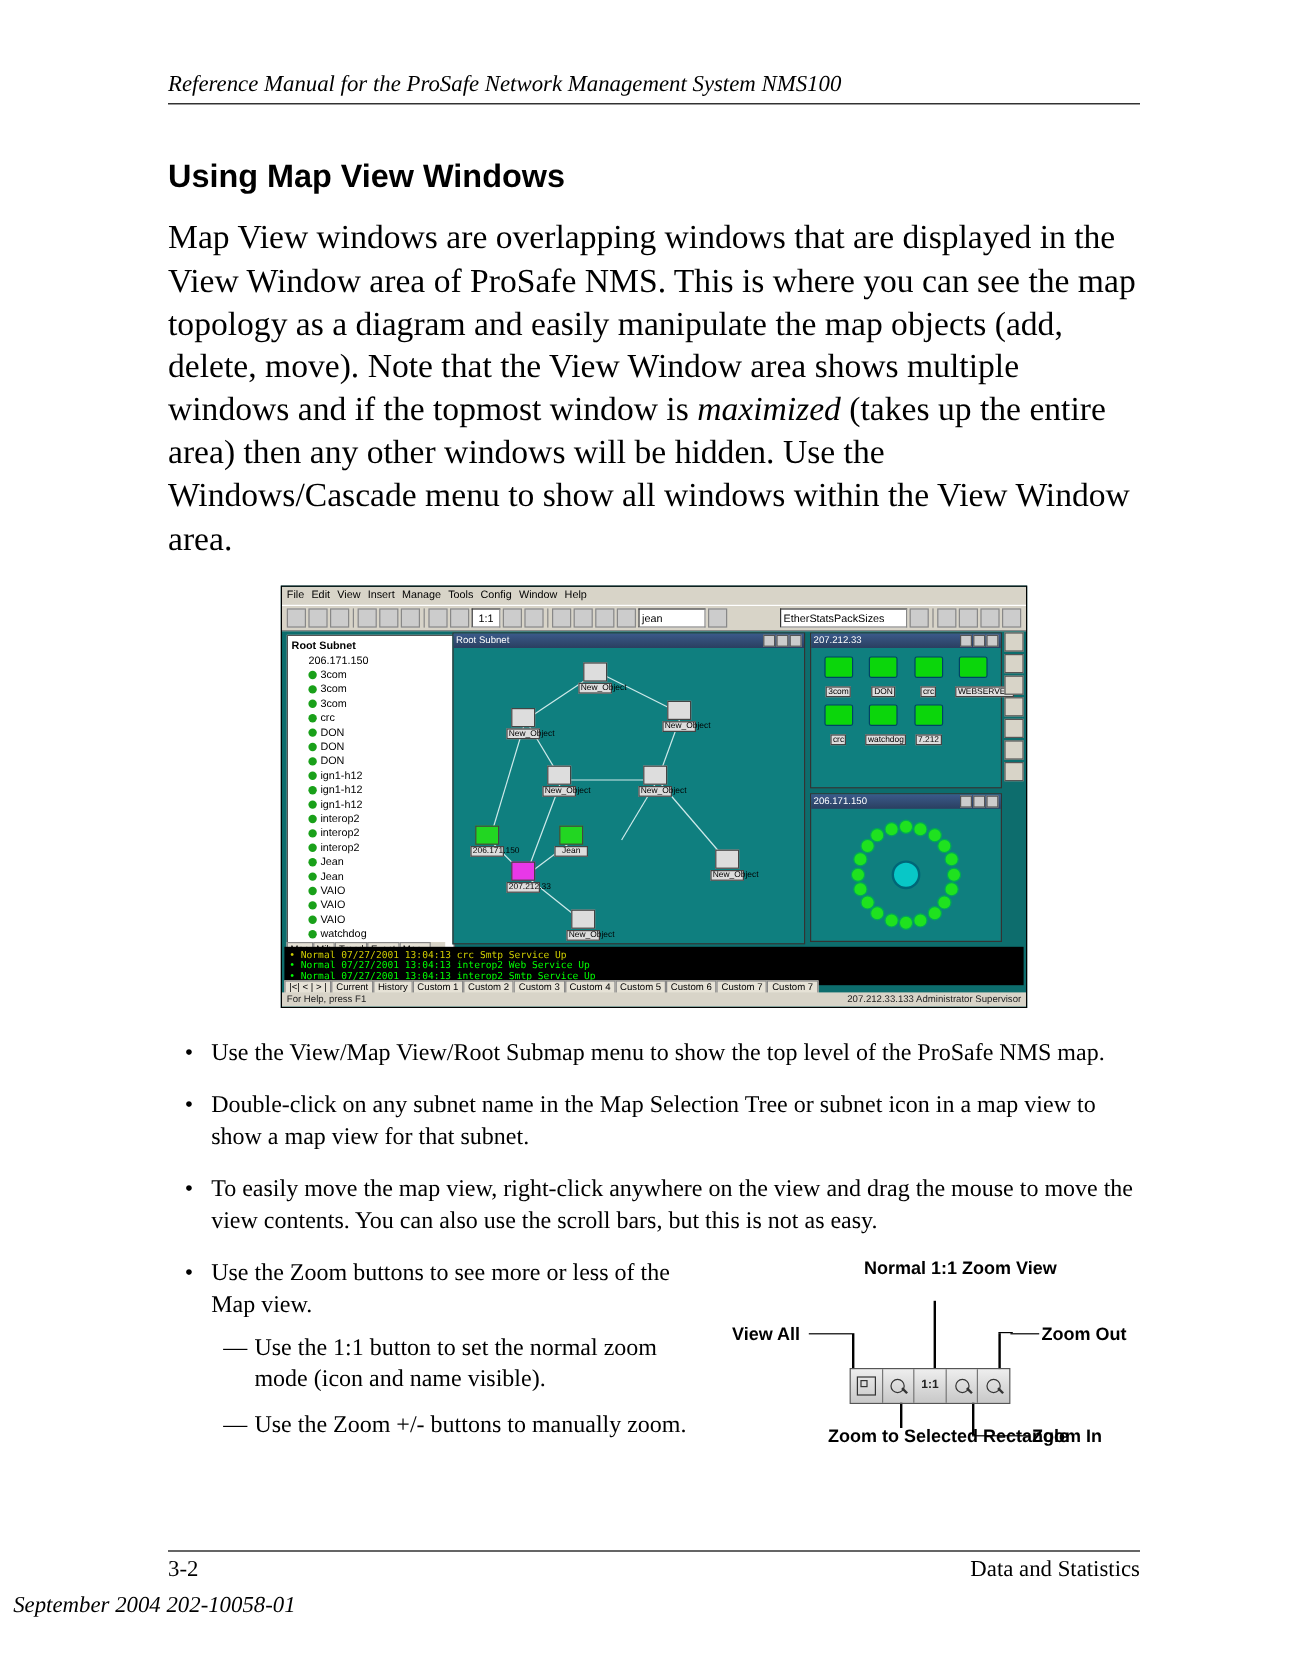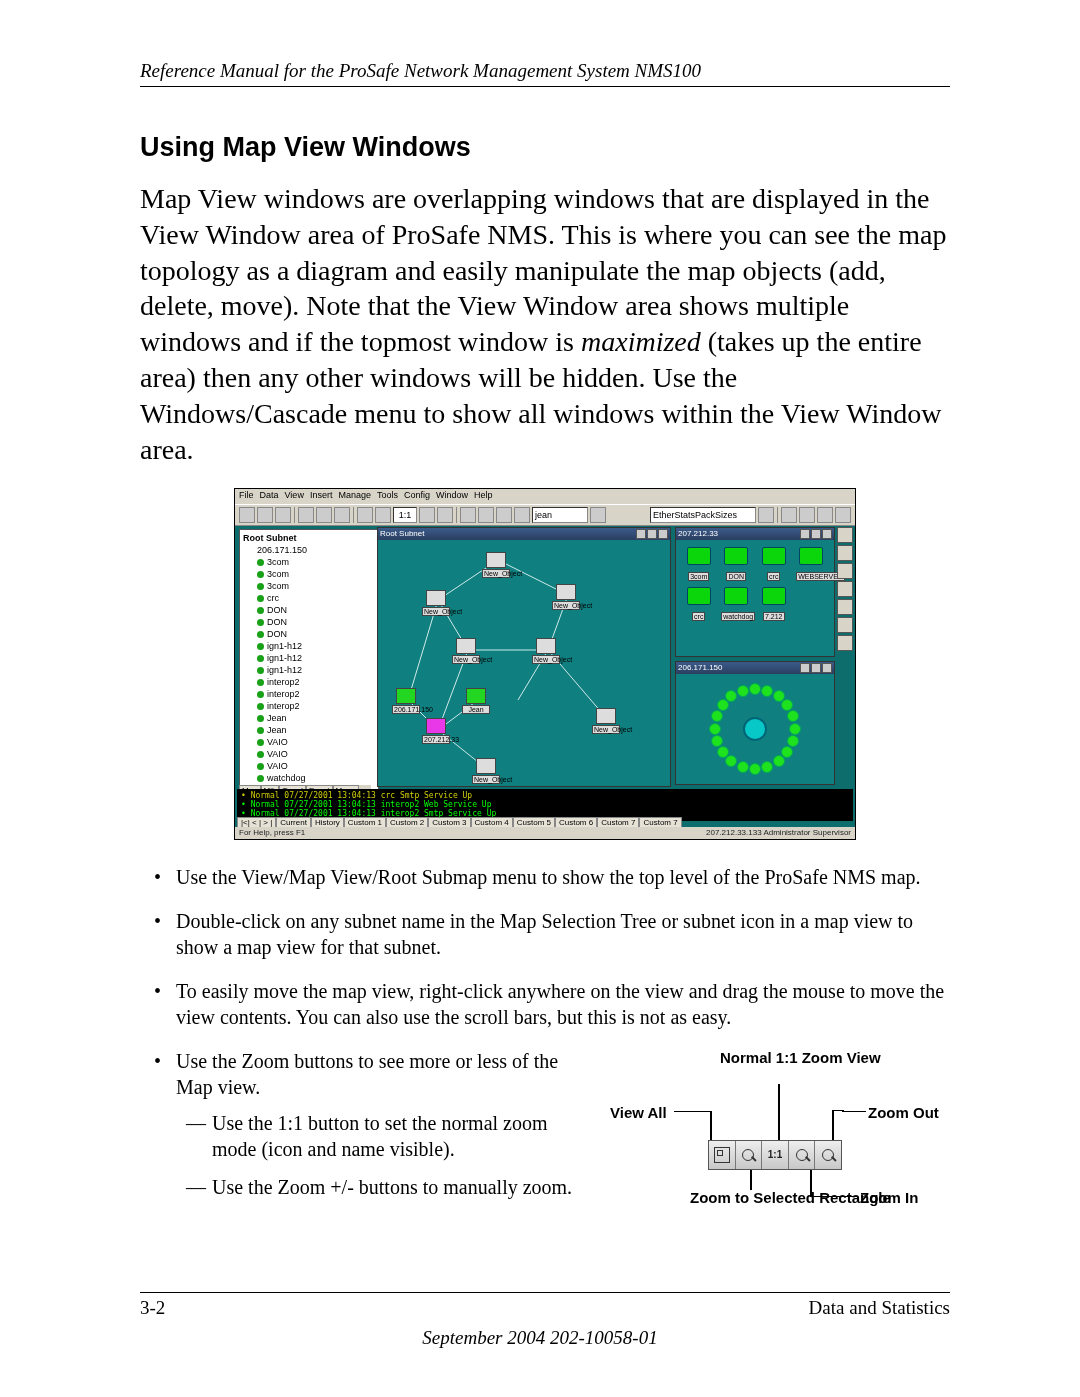"Data" span { text: Data -> Edit }
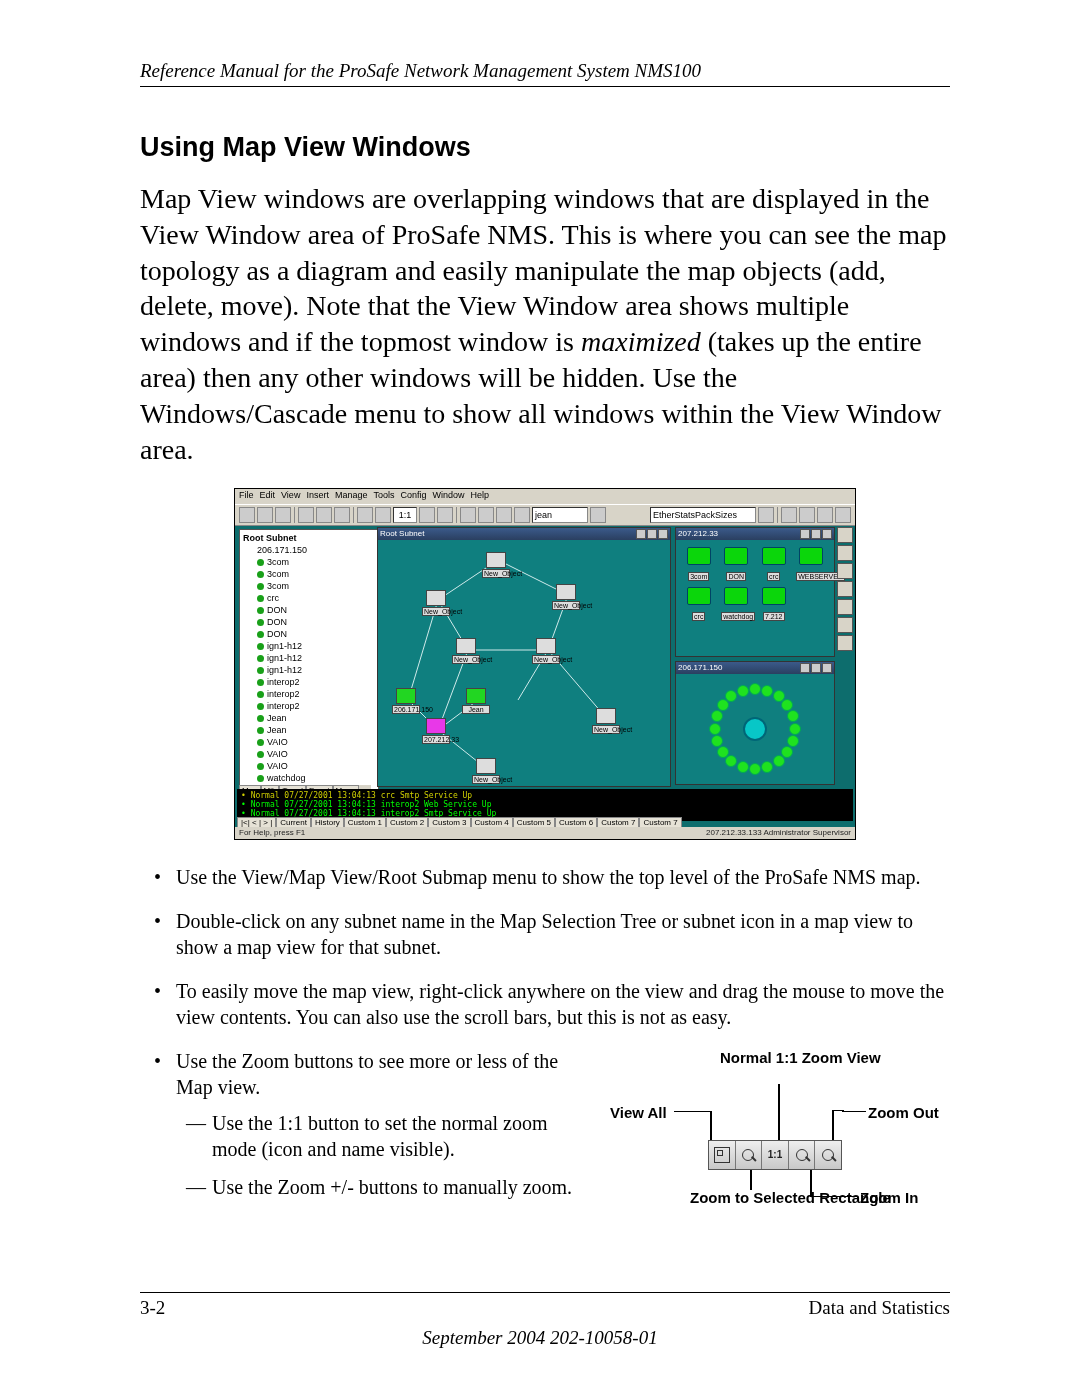"September 2004 202-10058-01" .footer-date { left: 0 -> 11px; text-align: center -> left }
